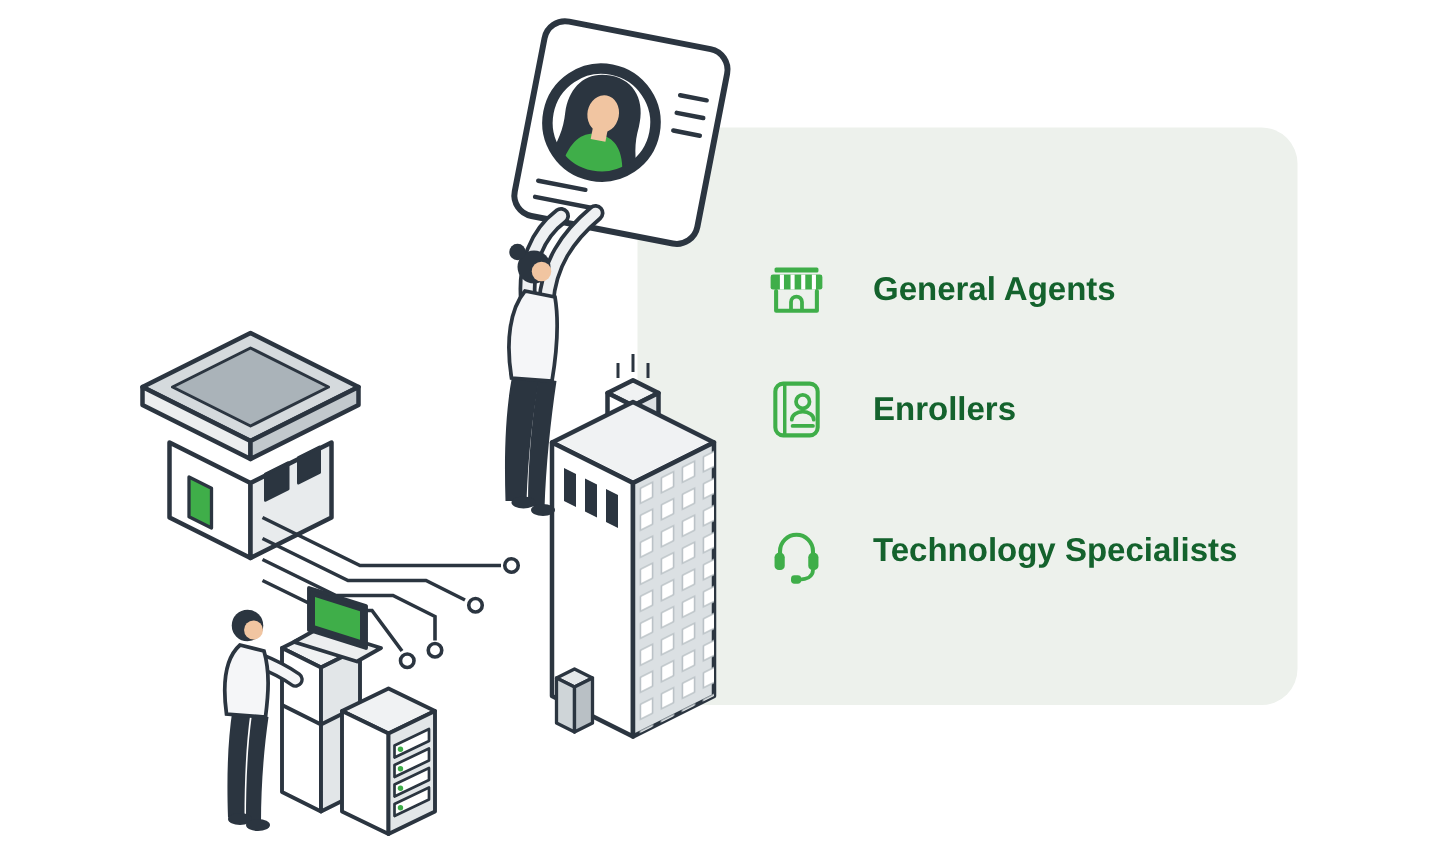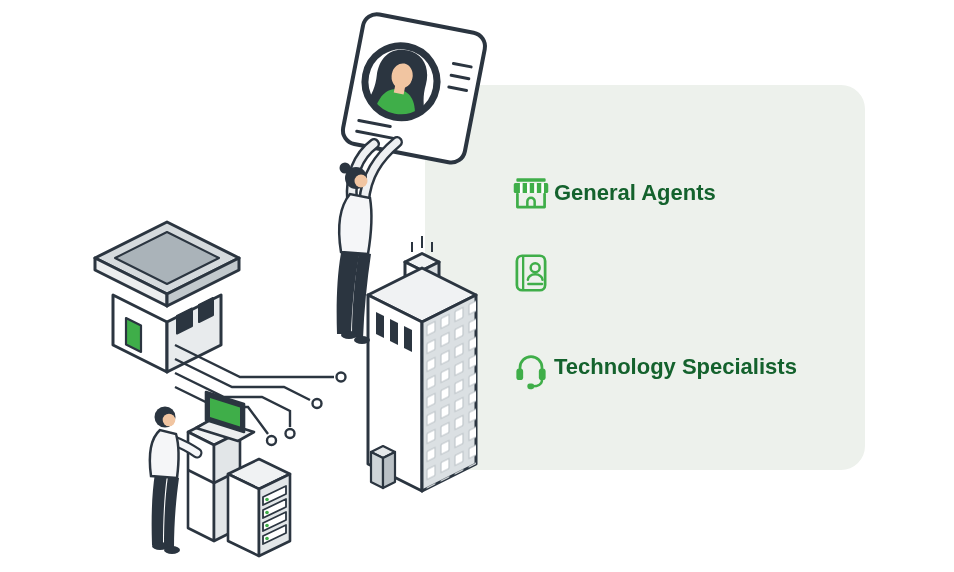"General Agents" .row { gap: 0 -> 28px }
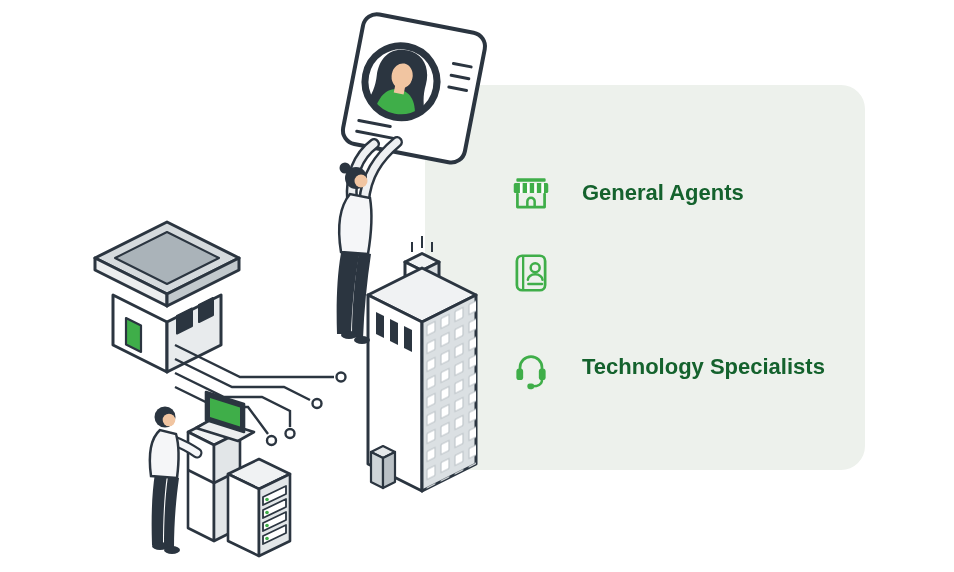"Enrollers" span.label { html: none -> <span>Enrollers</span> }
